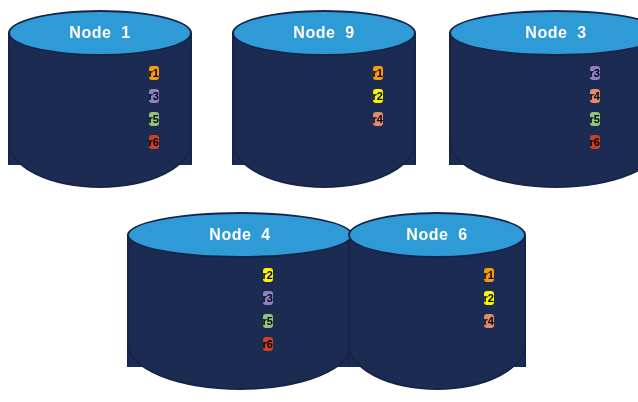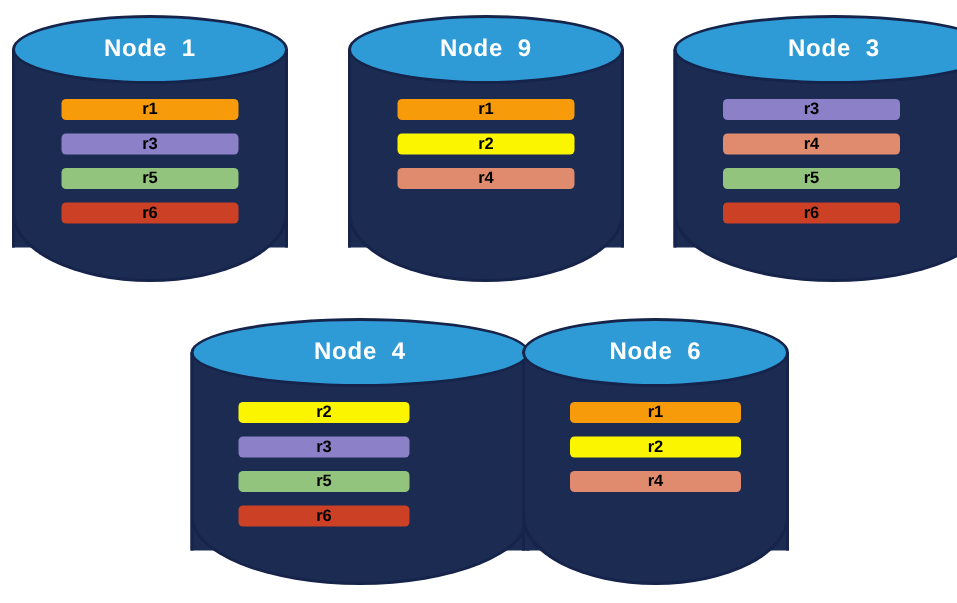"r1" .bars { align-items: none -> flex-end }
